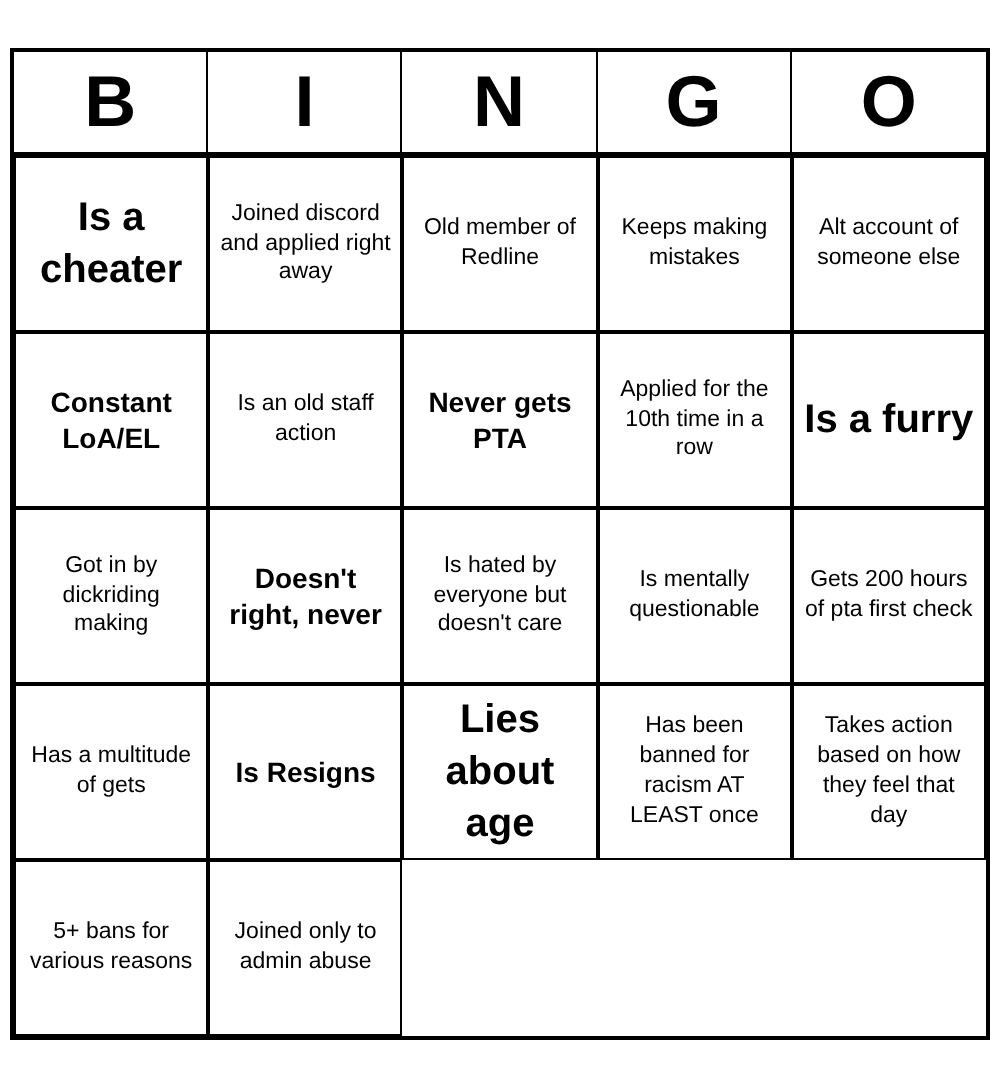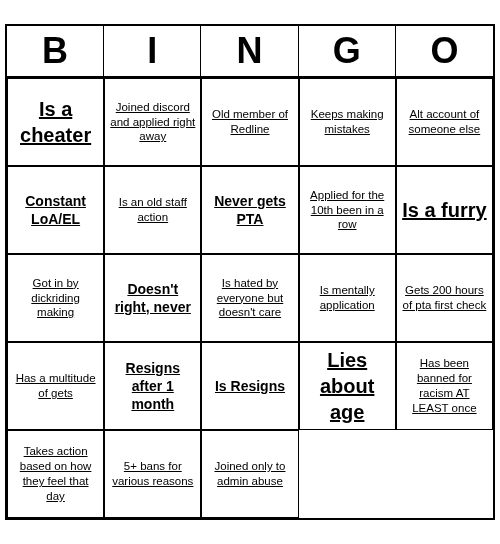"Is a cheater" .bingo-cell { text-decoration: underline -> none }
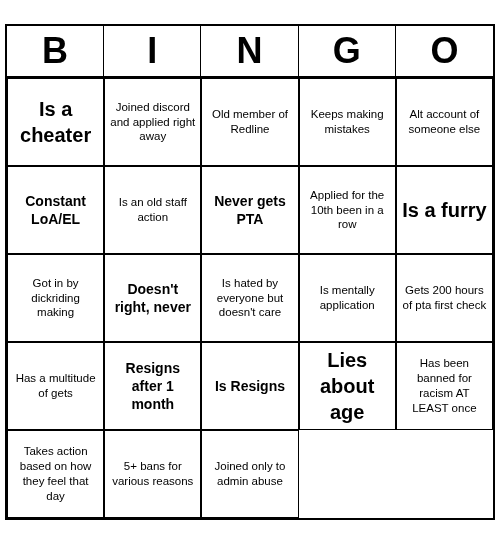"Applied for the 10th been" div.bingo-cell { text: been -> time }
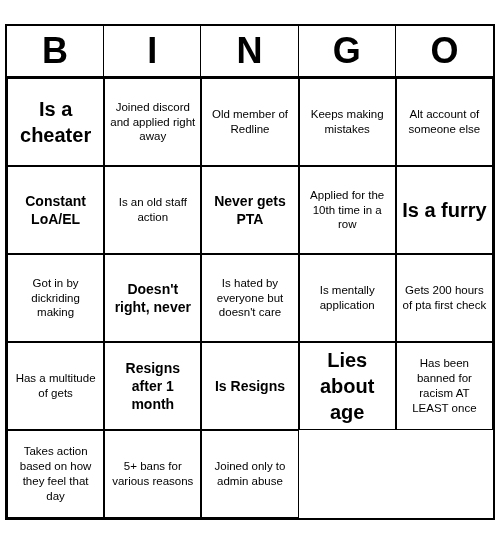"Is mentally application" div.bingo-cell { text: application -> questionable }
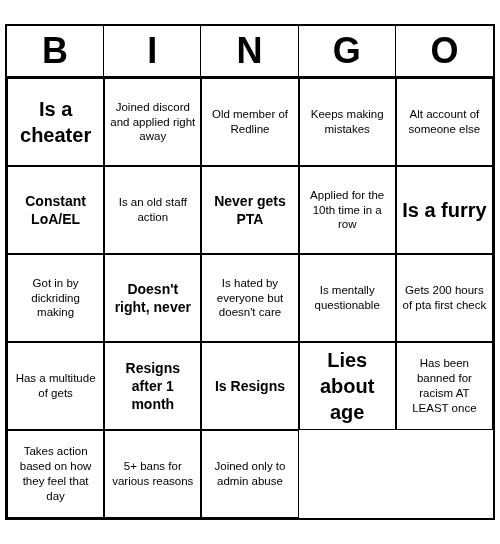"Resigns after 1 month" div.bingo-cell { html: <div>Resigns after 1 month</div> -> none }
